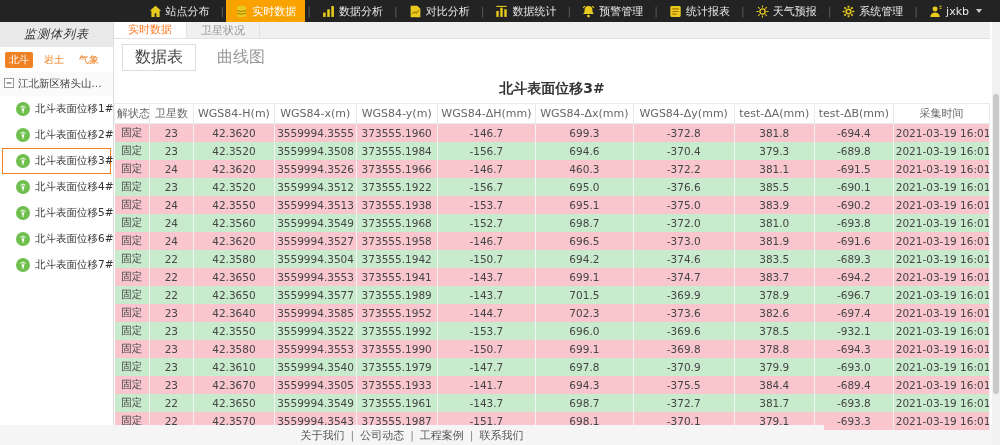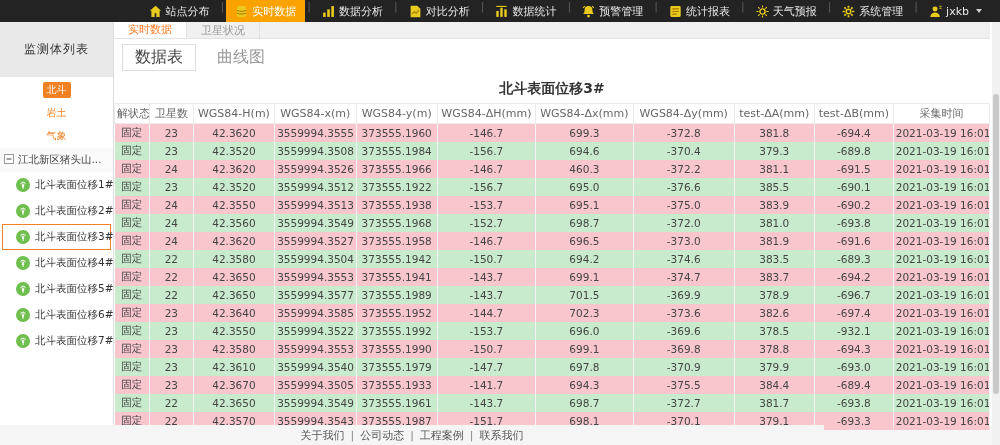"站点分布" .nav-items { align-items: none -> center }
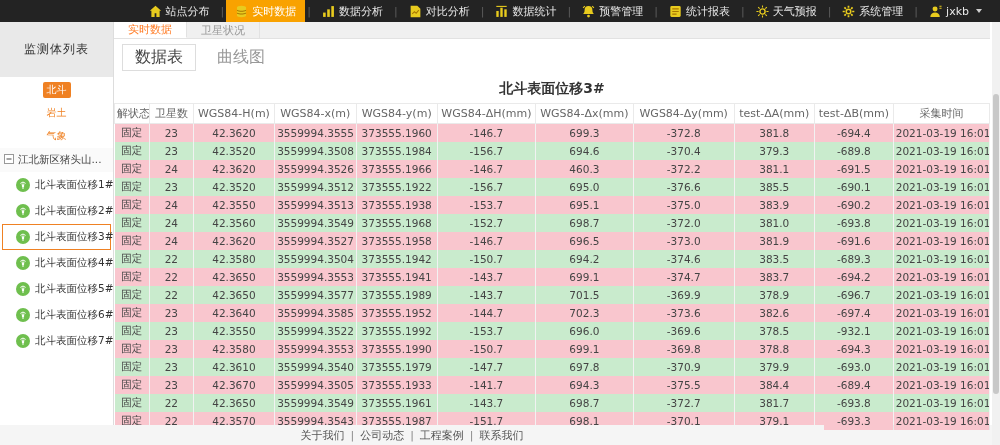"监测体列表" .sb-title { font-style: none -> italic; padding: 19px 0 -> 4px 0 }
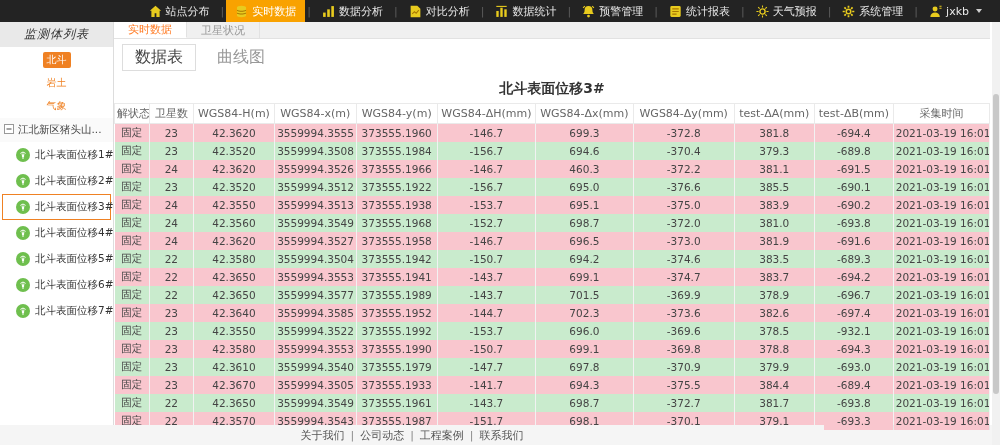"北斗" .sb-tabs { flex-direction: column -> none }
